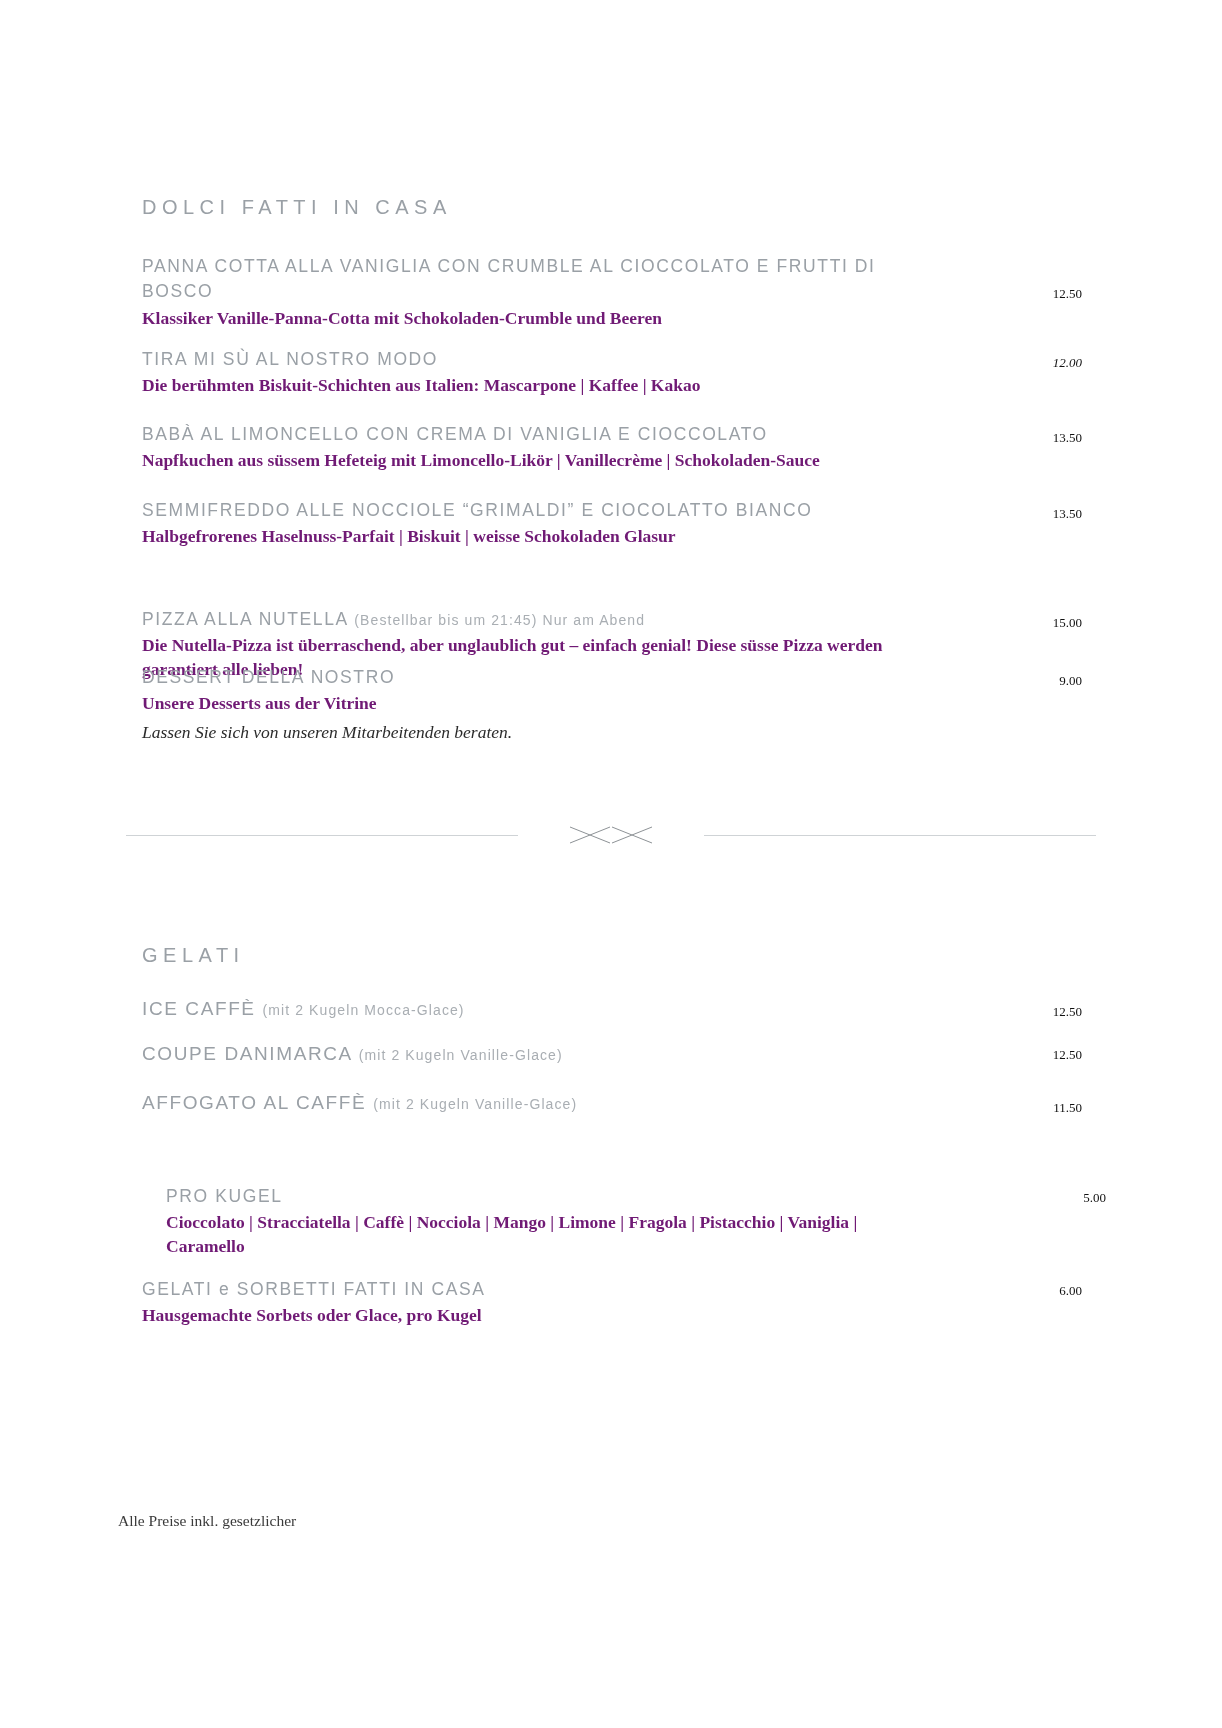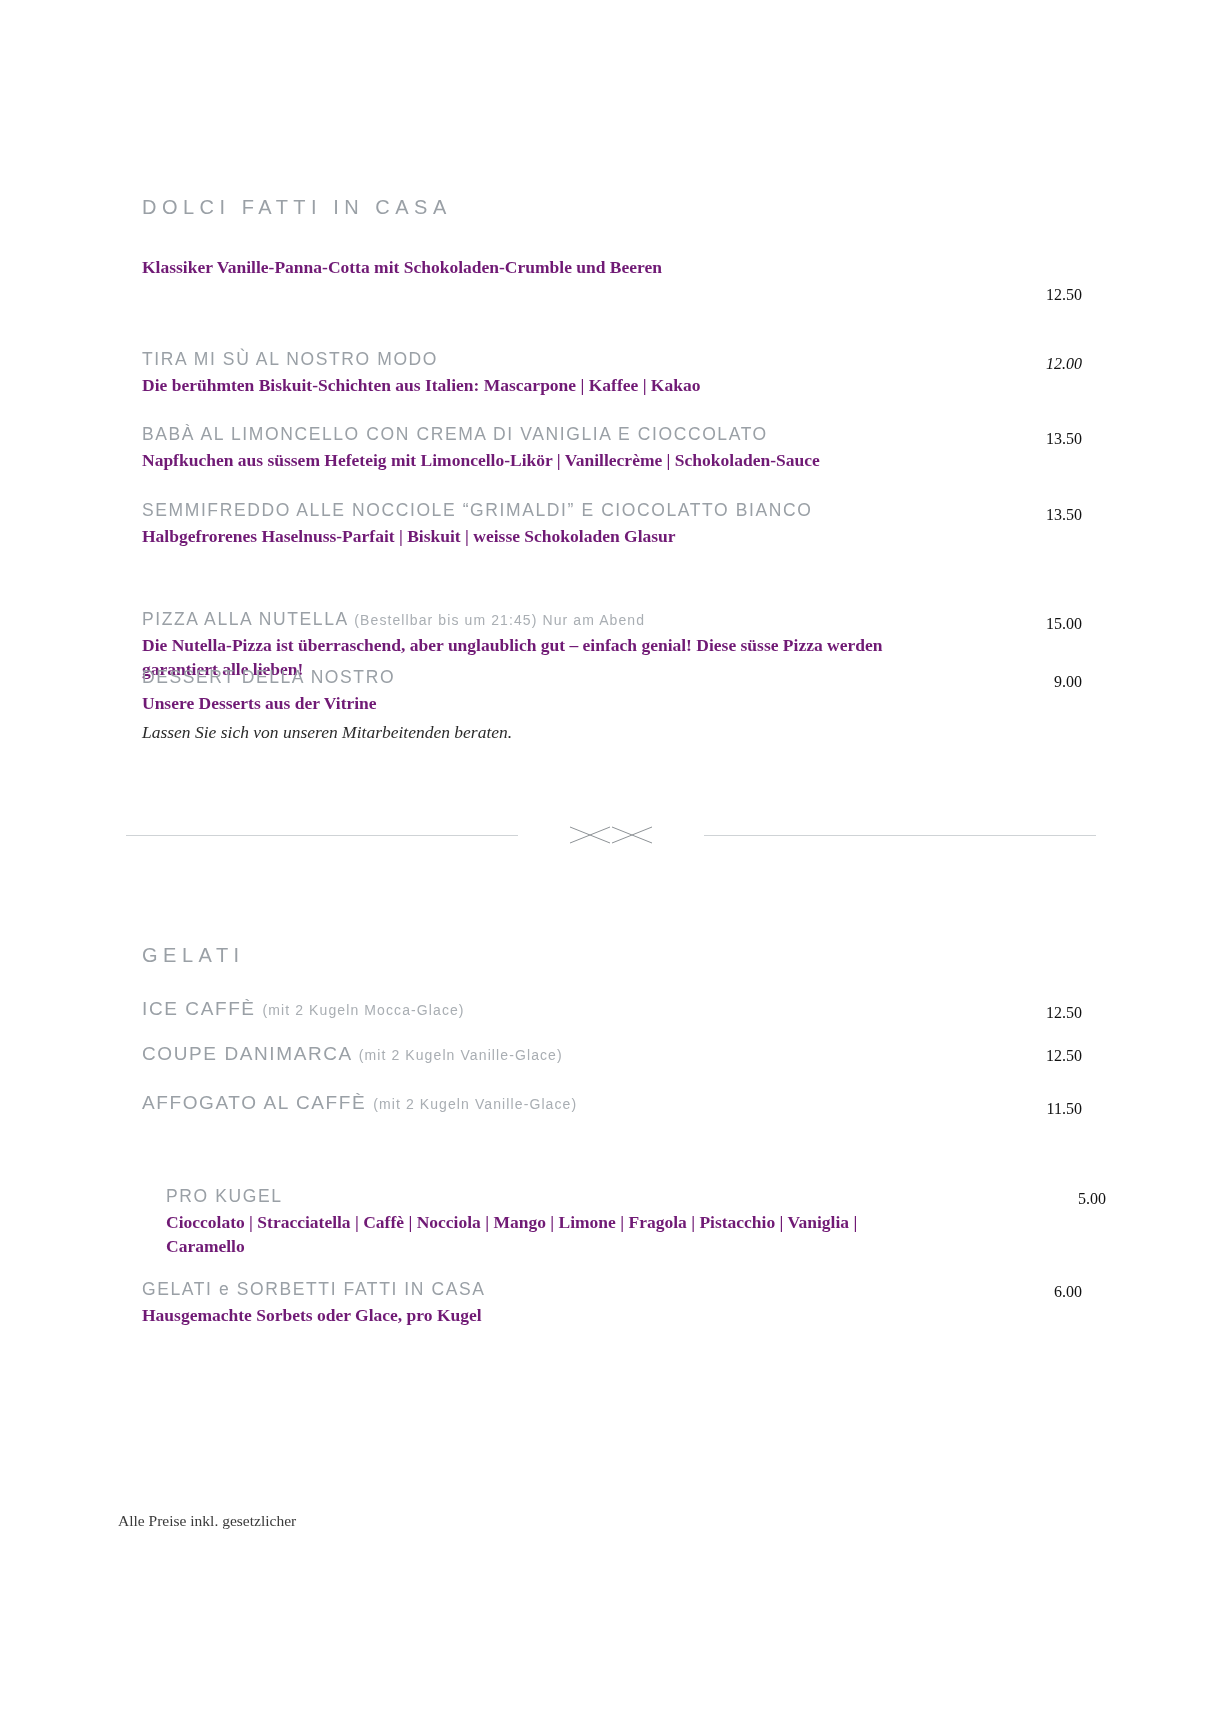"PANNA COTTA ALLA VANIGLIA CON" div.item-name { html: none -> <div>PANNA COTTA ALLA VANIGLIA CON CRUMBLE AL CIOCCOLATO E FRUTTI DI BOSCO</div> }
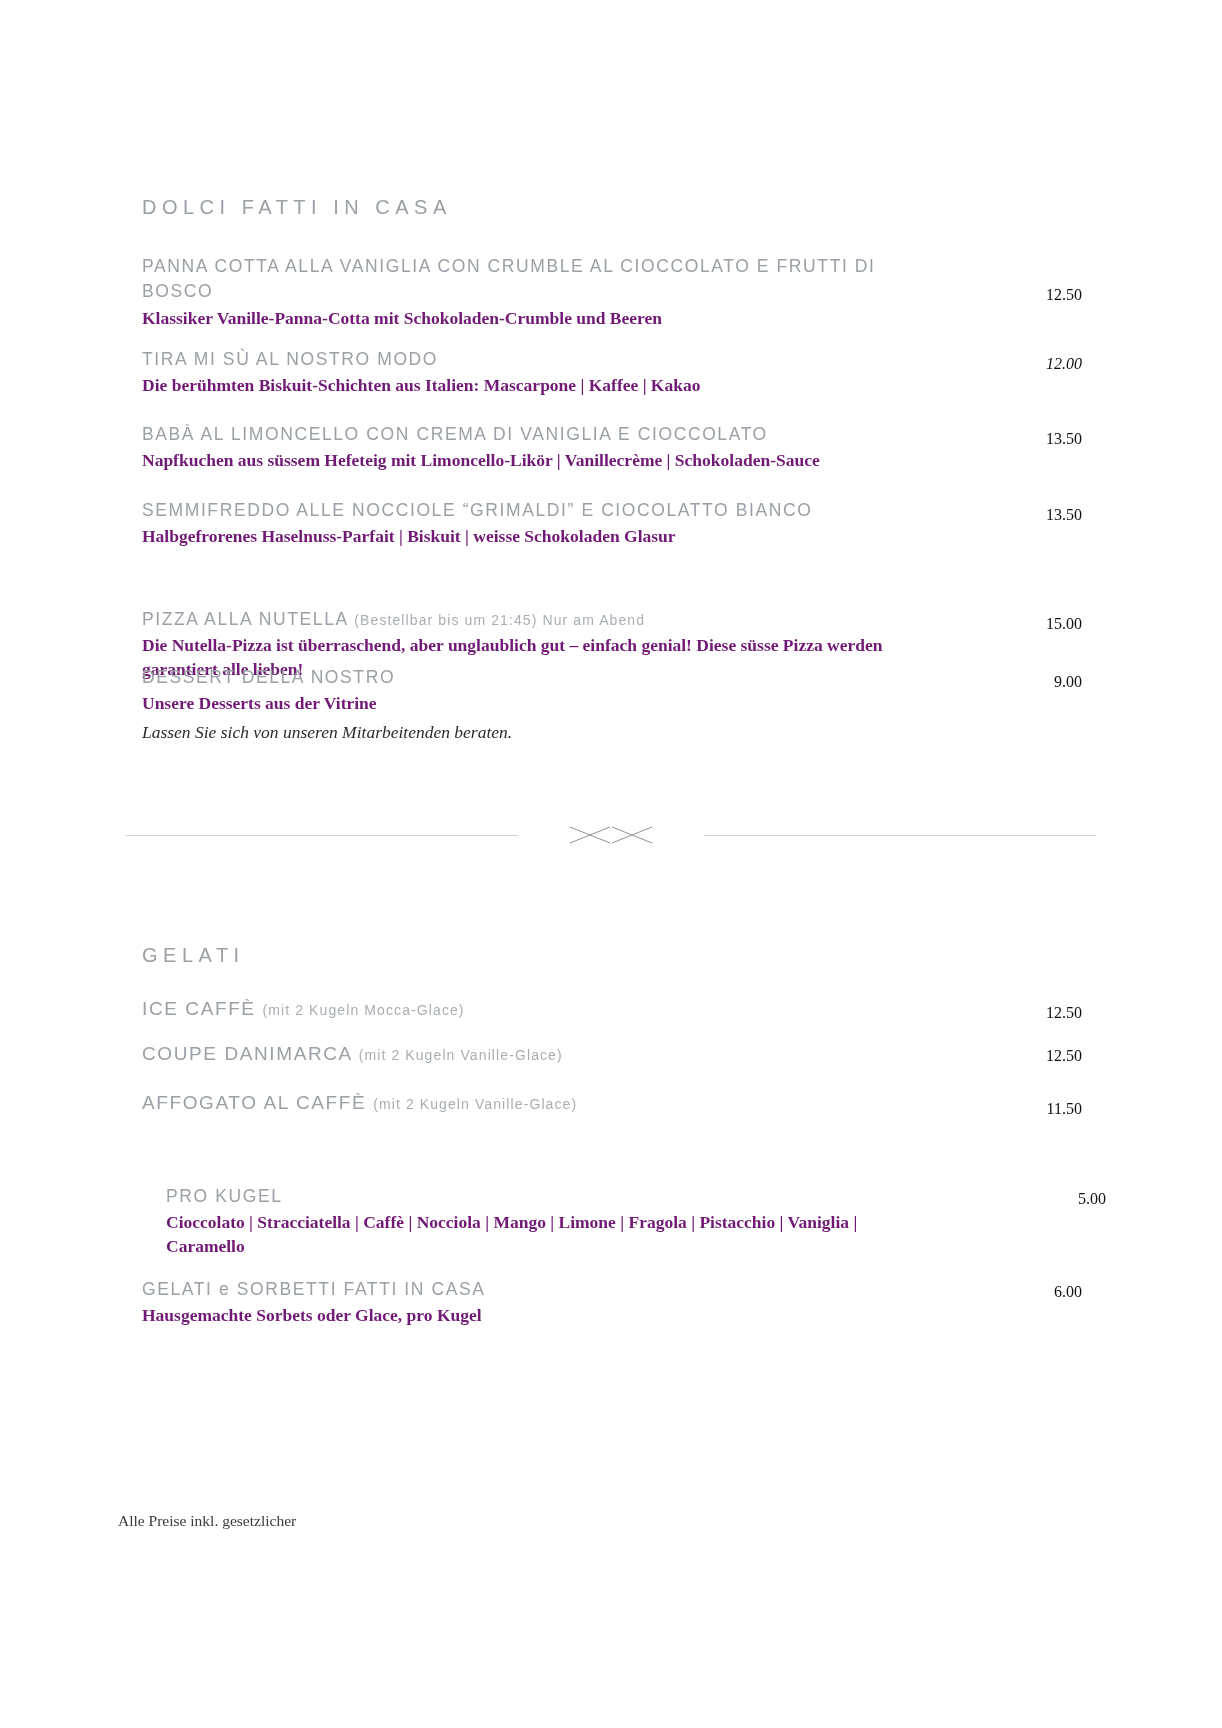"12.50" .price { font-size: 16px -> 13px }
